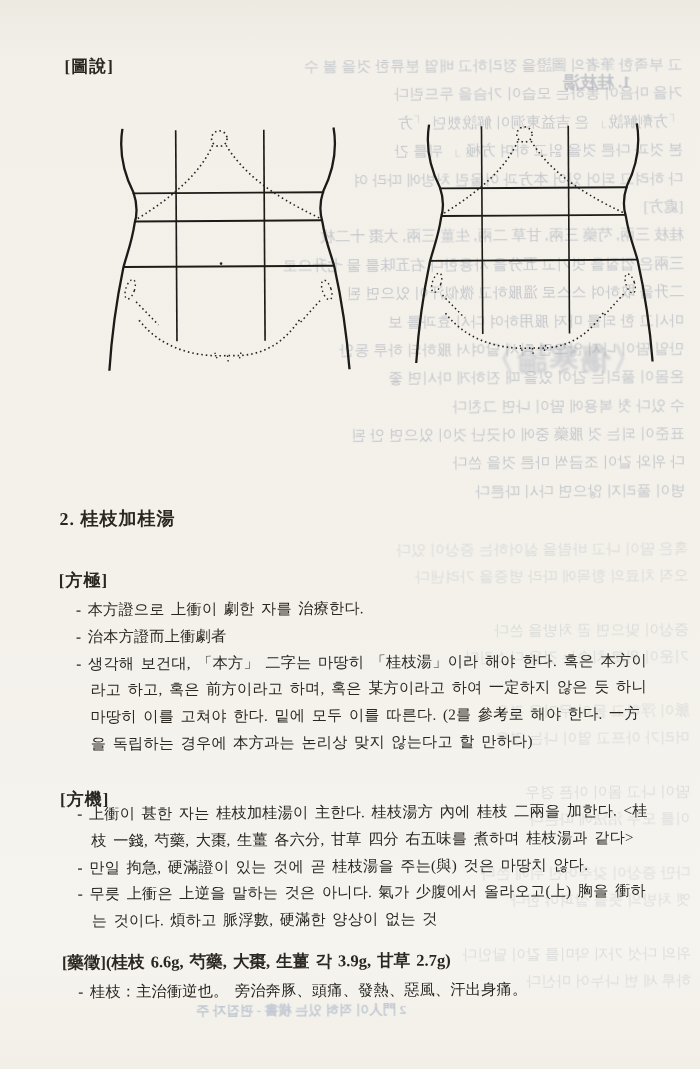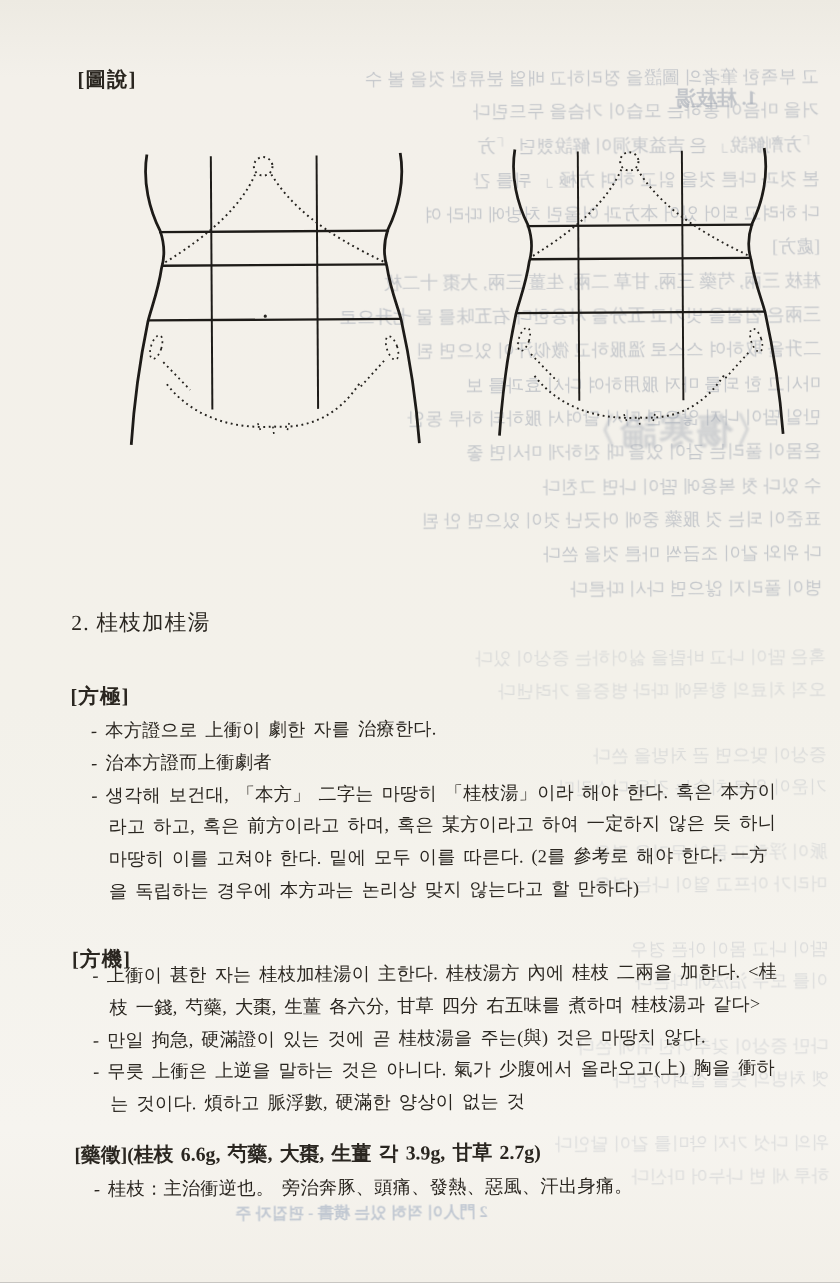"2. 桂枝加桂湯" .heading { font-weight: normal -> bold }
